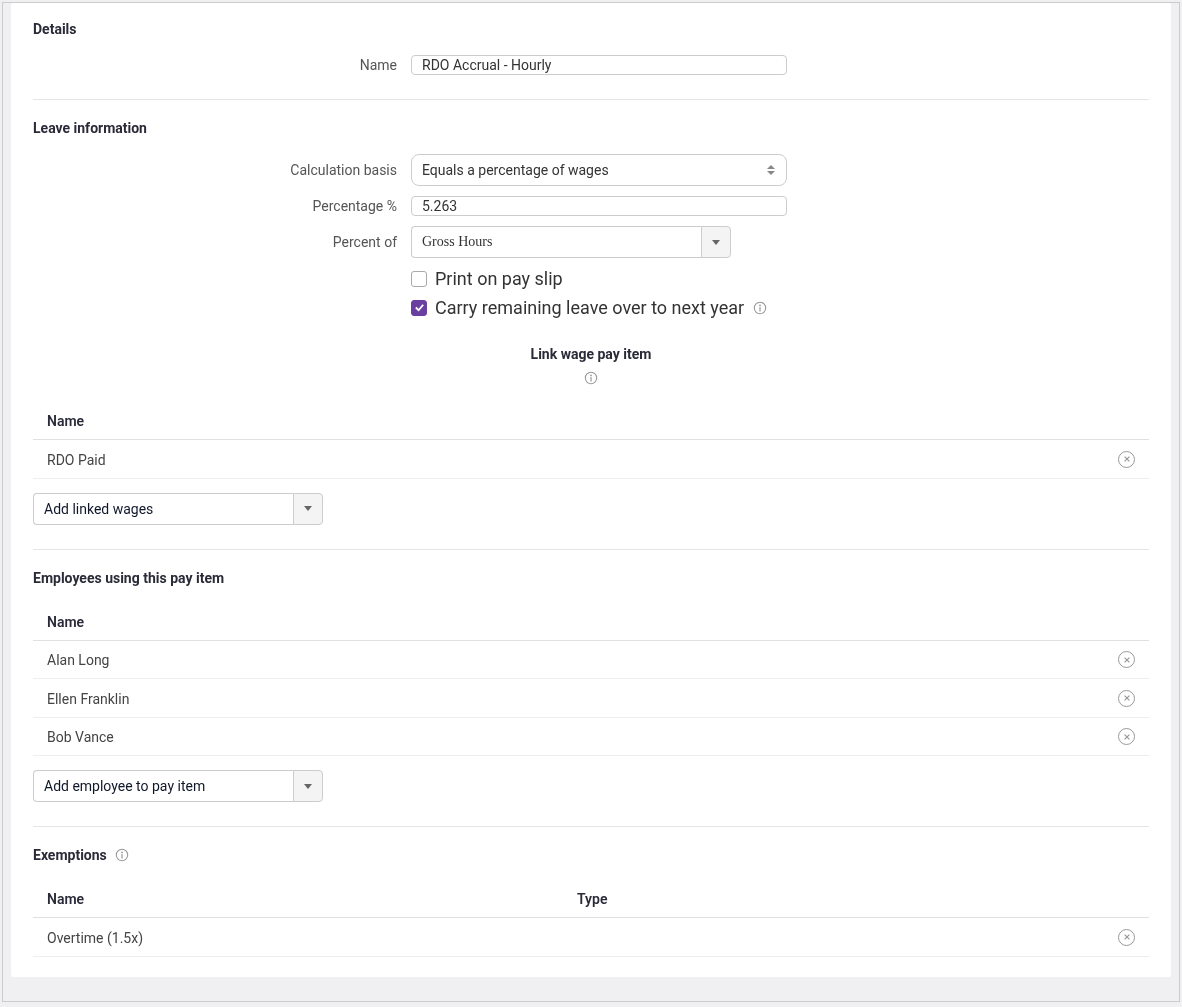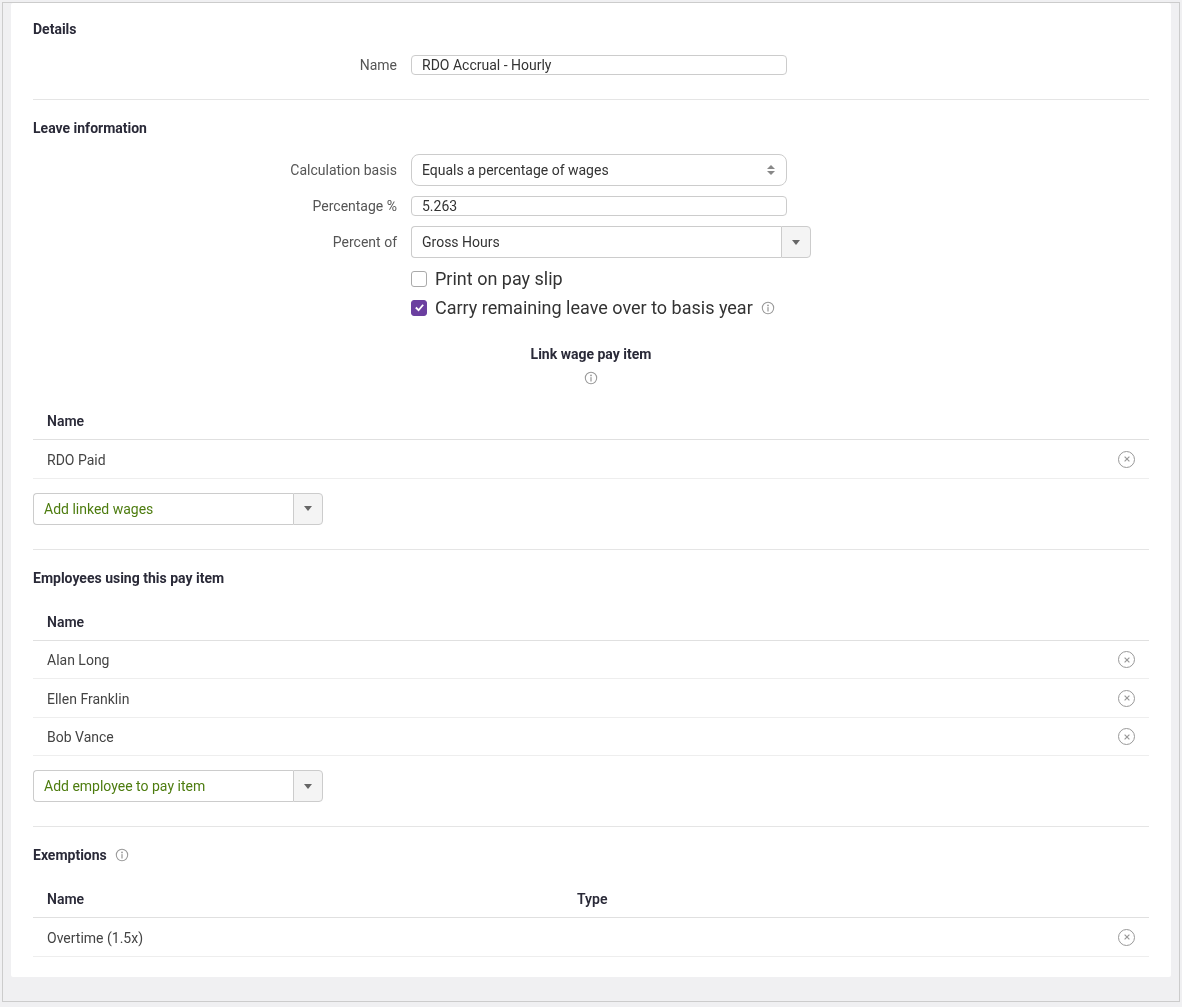"Gross Hours" .combo-wrap { font-family: none -> Liberation Serif, serif; width: 400px -> 320px }
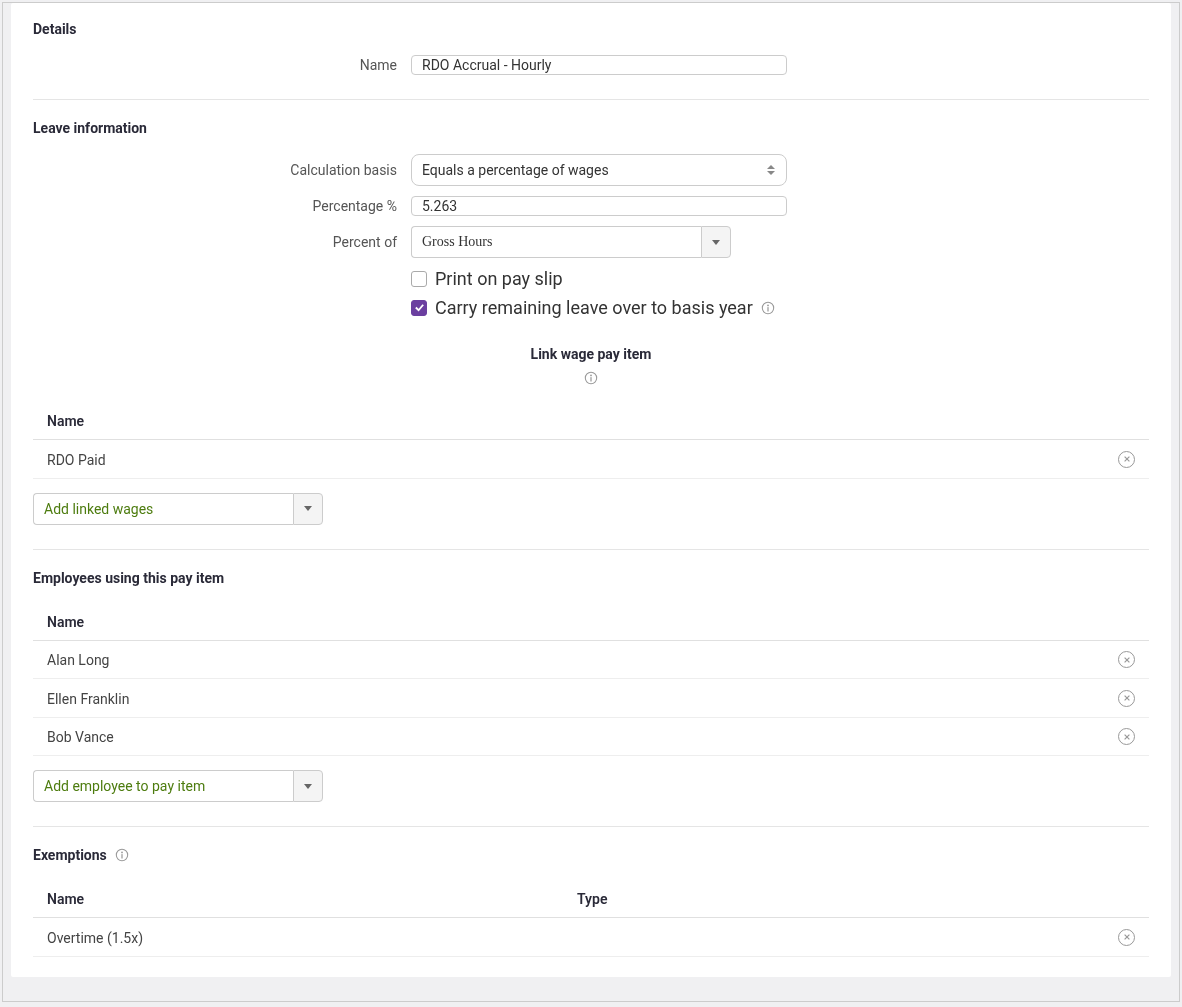"Carry remaining leave over to" span.checkbox-label { text: basis -> next }
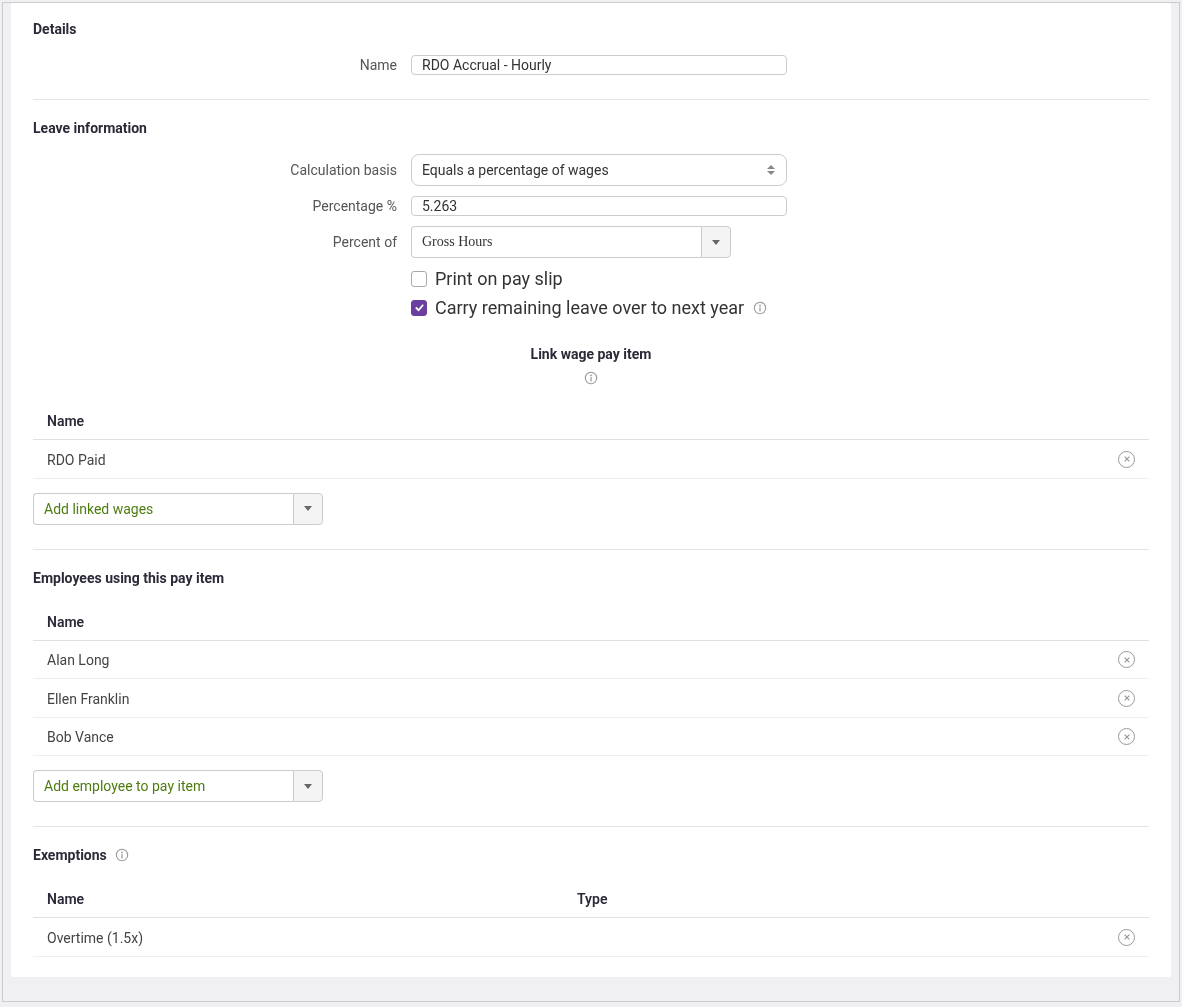"Add linked wages" .add-combo-input { color: #4d7c0f -> #0f172a }
